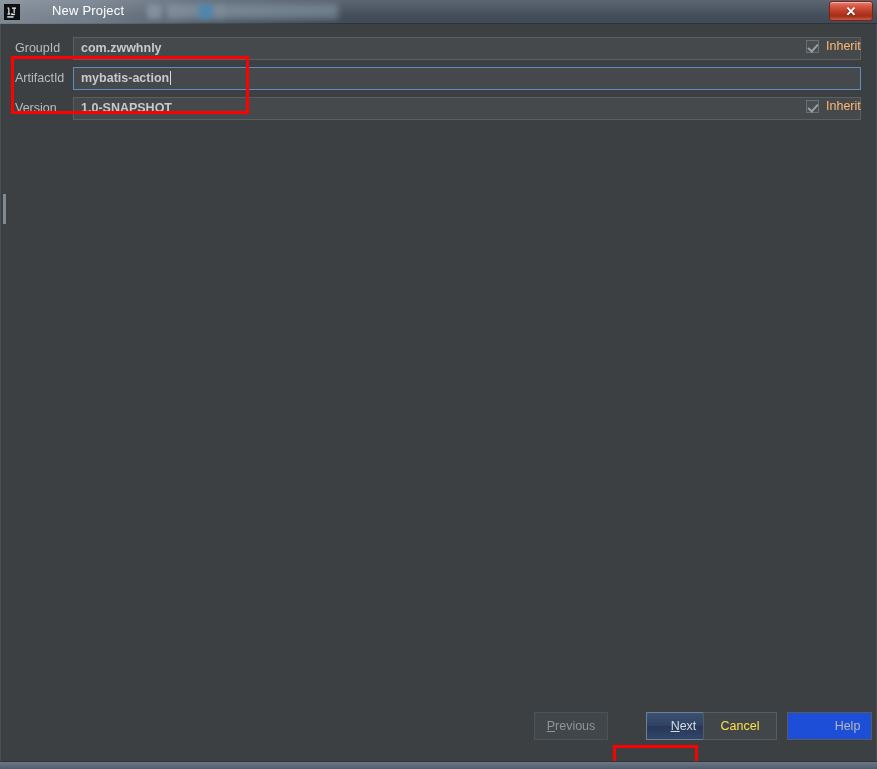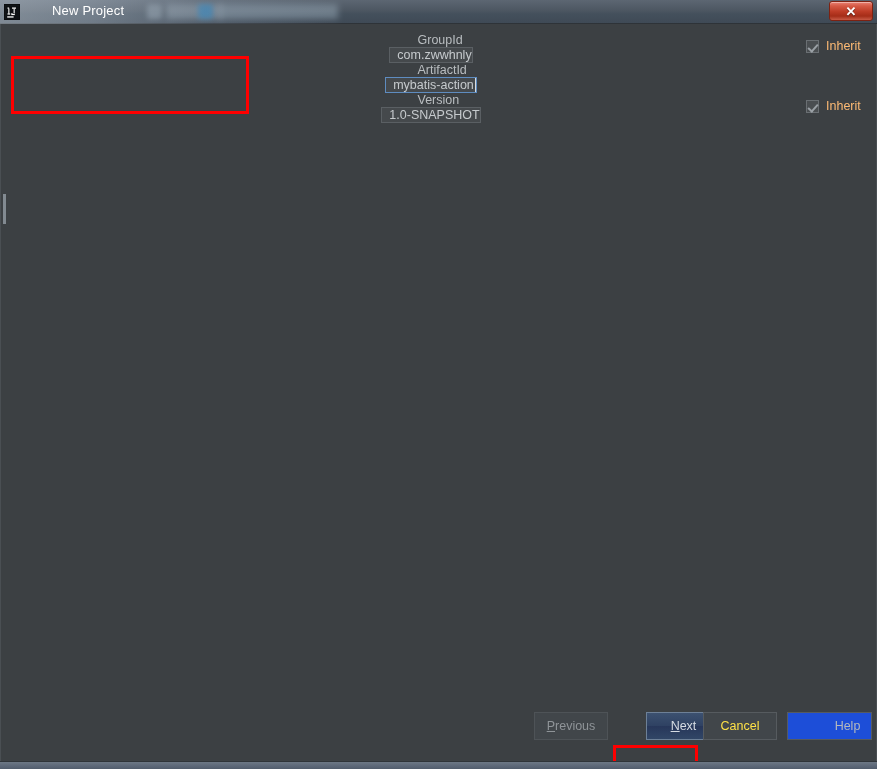"GroupId" .form-row { flex-direction: column -> none }
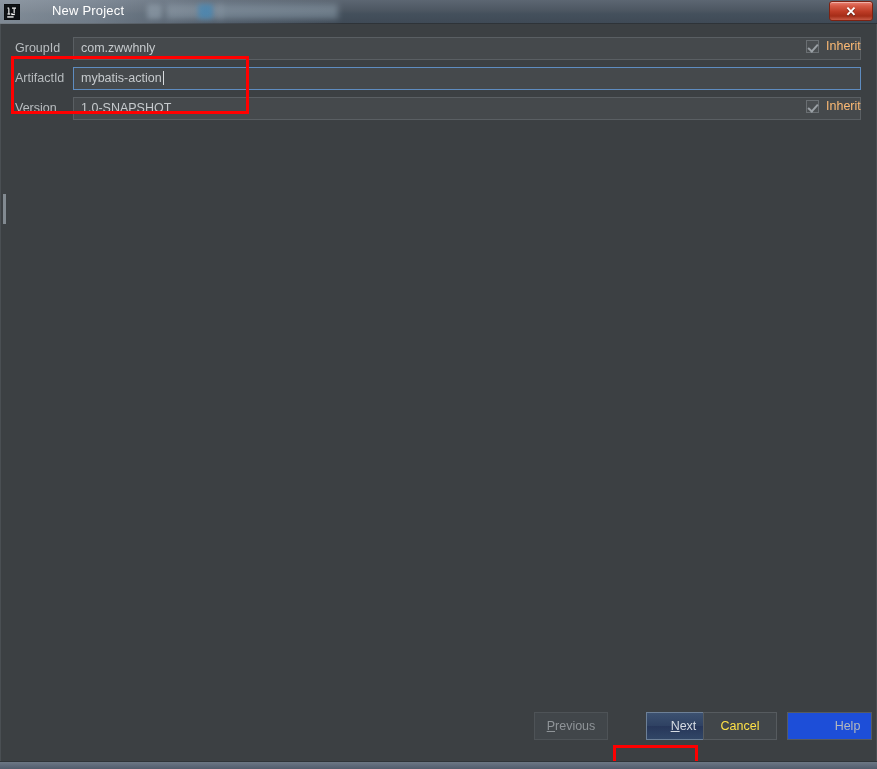"com.zwwhnly" .field-input.full { font-weight: none -> bold }
